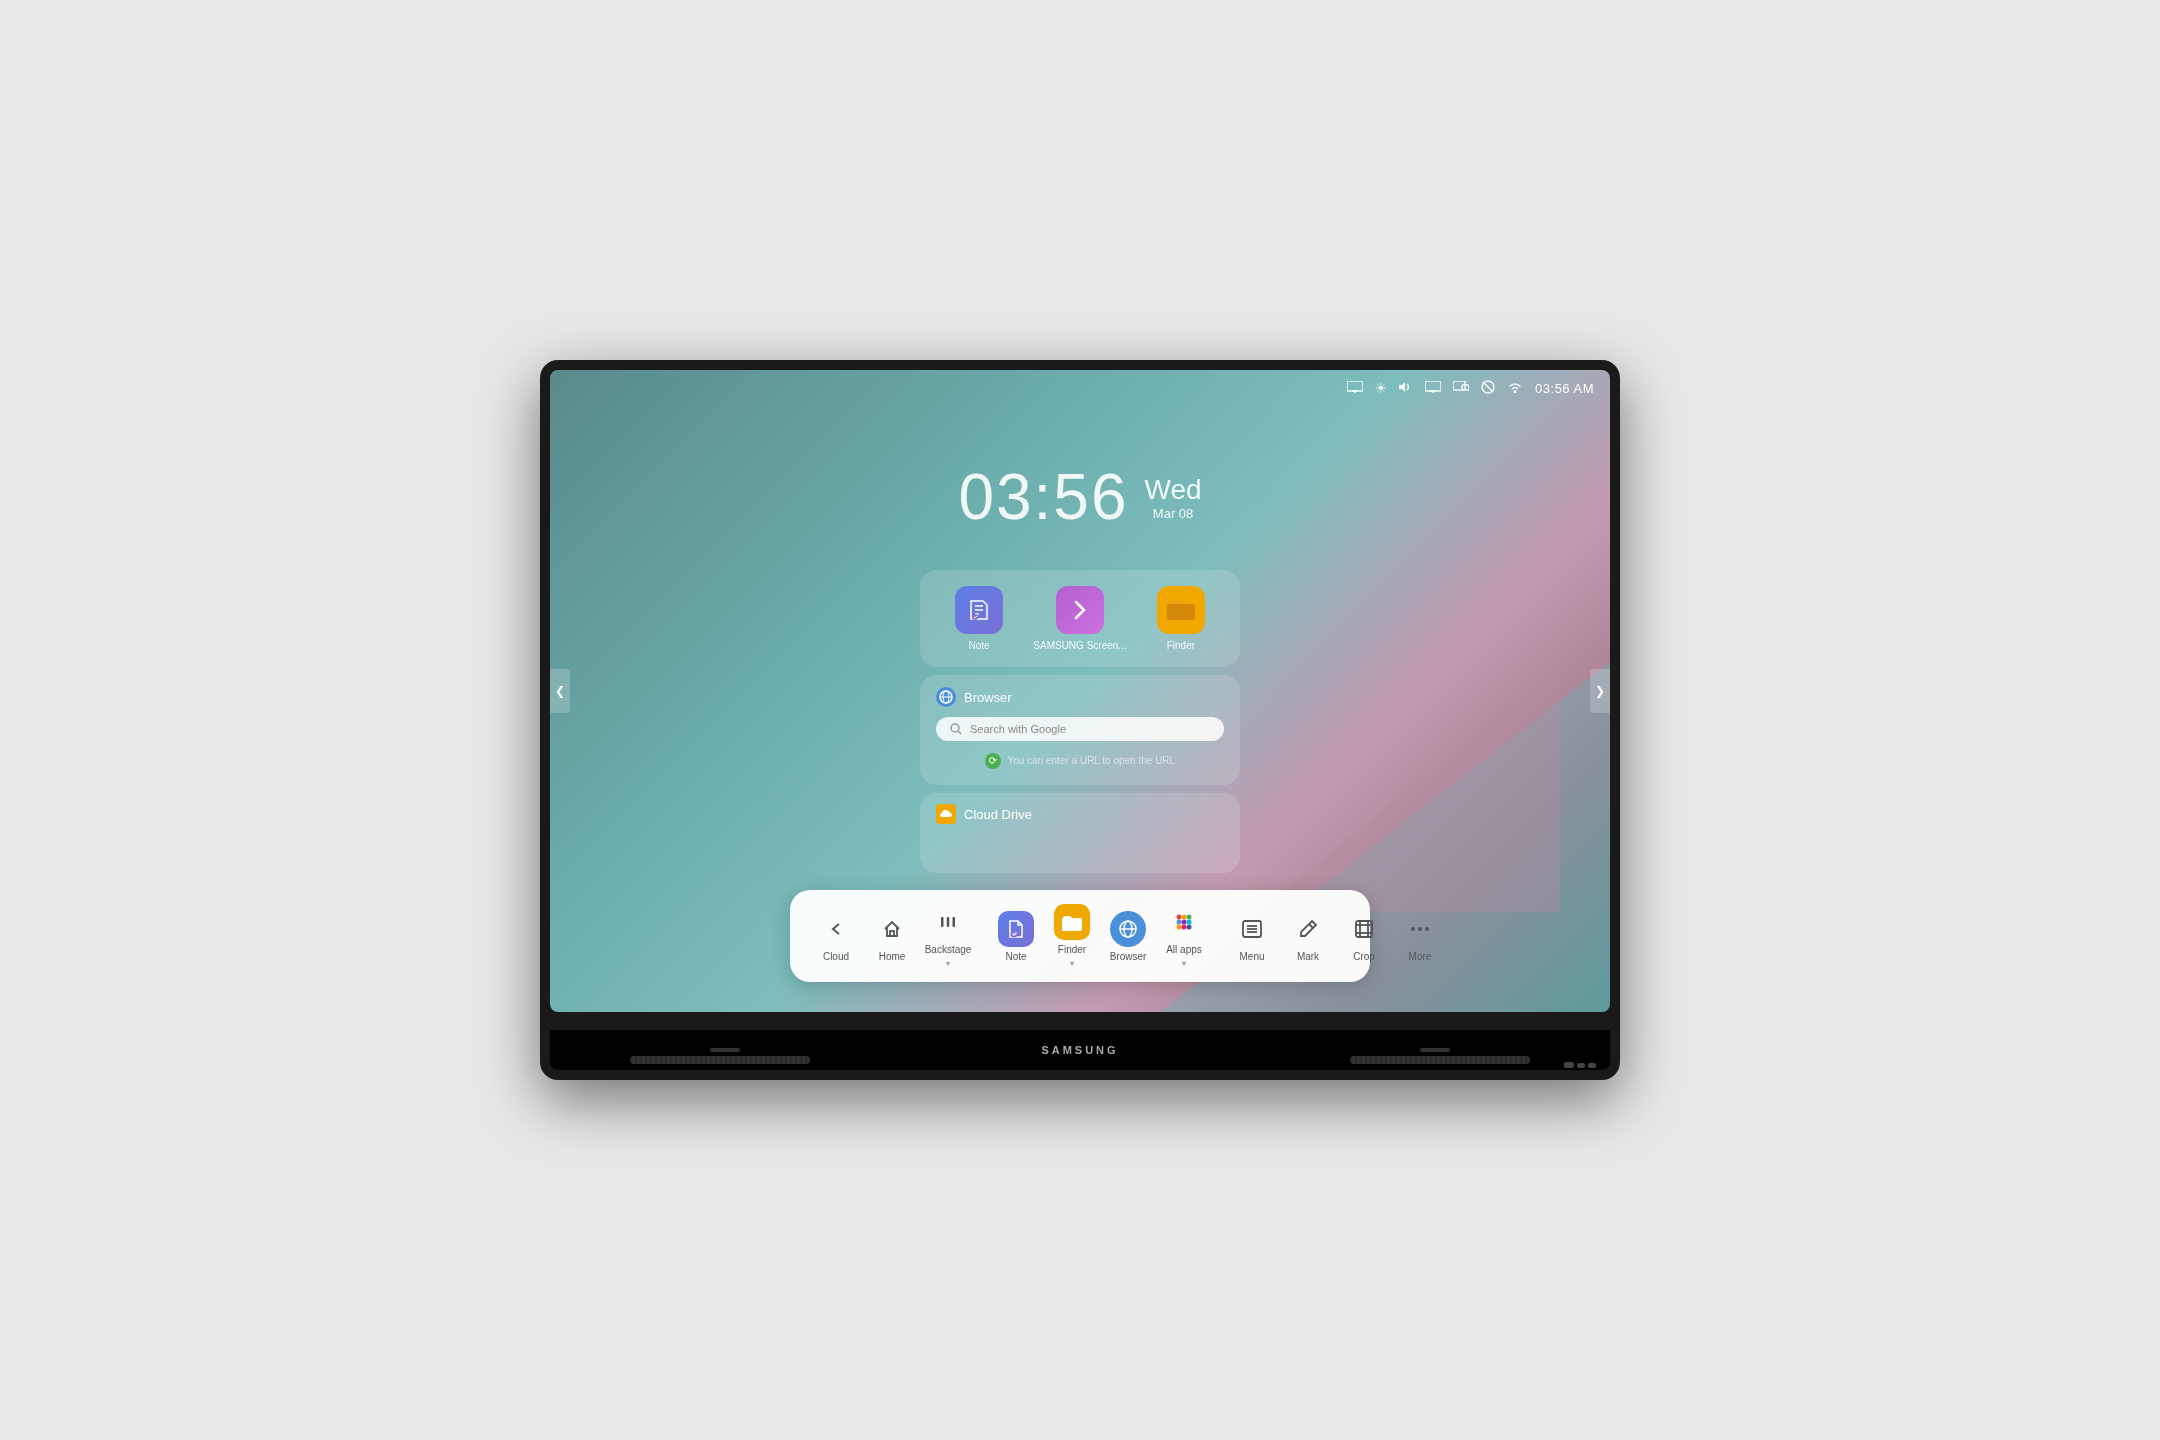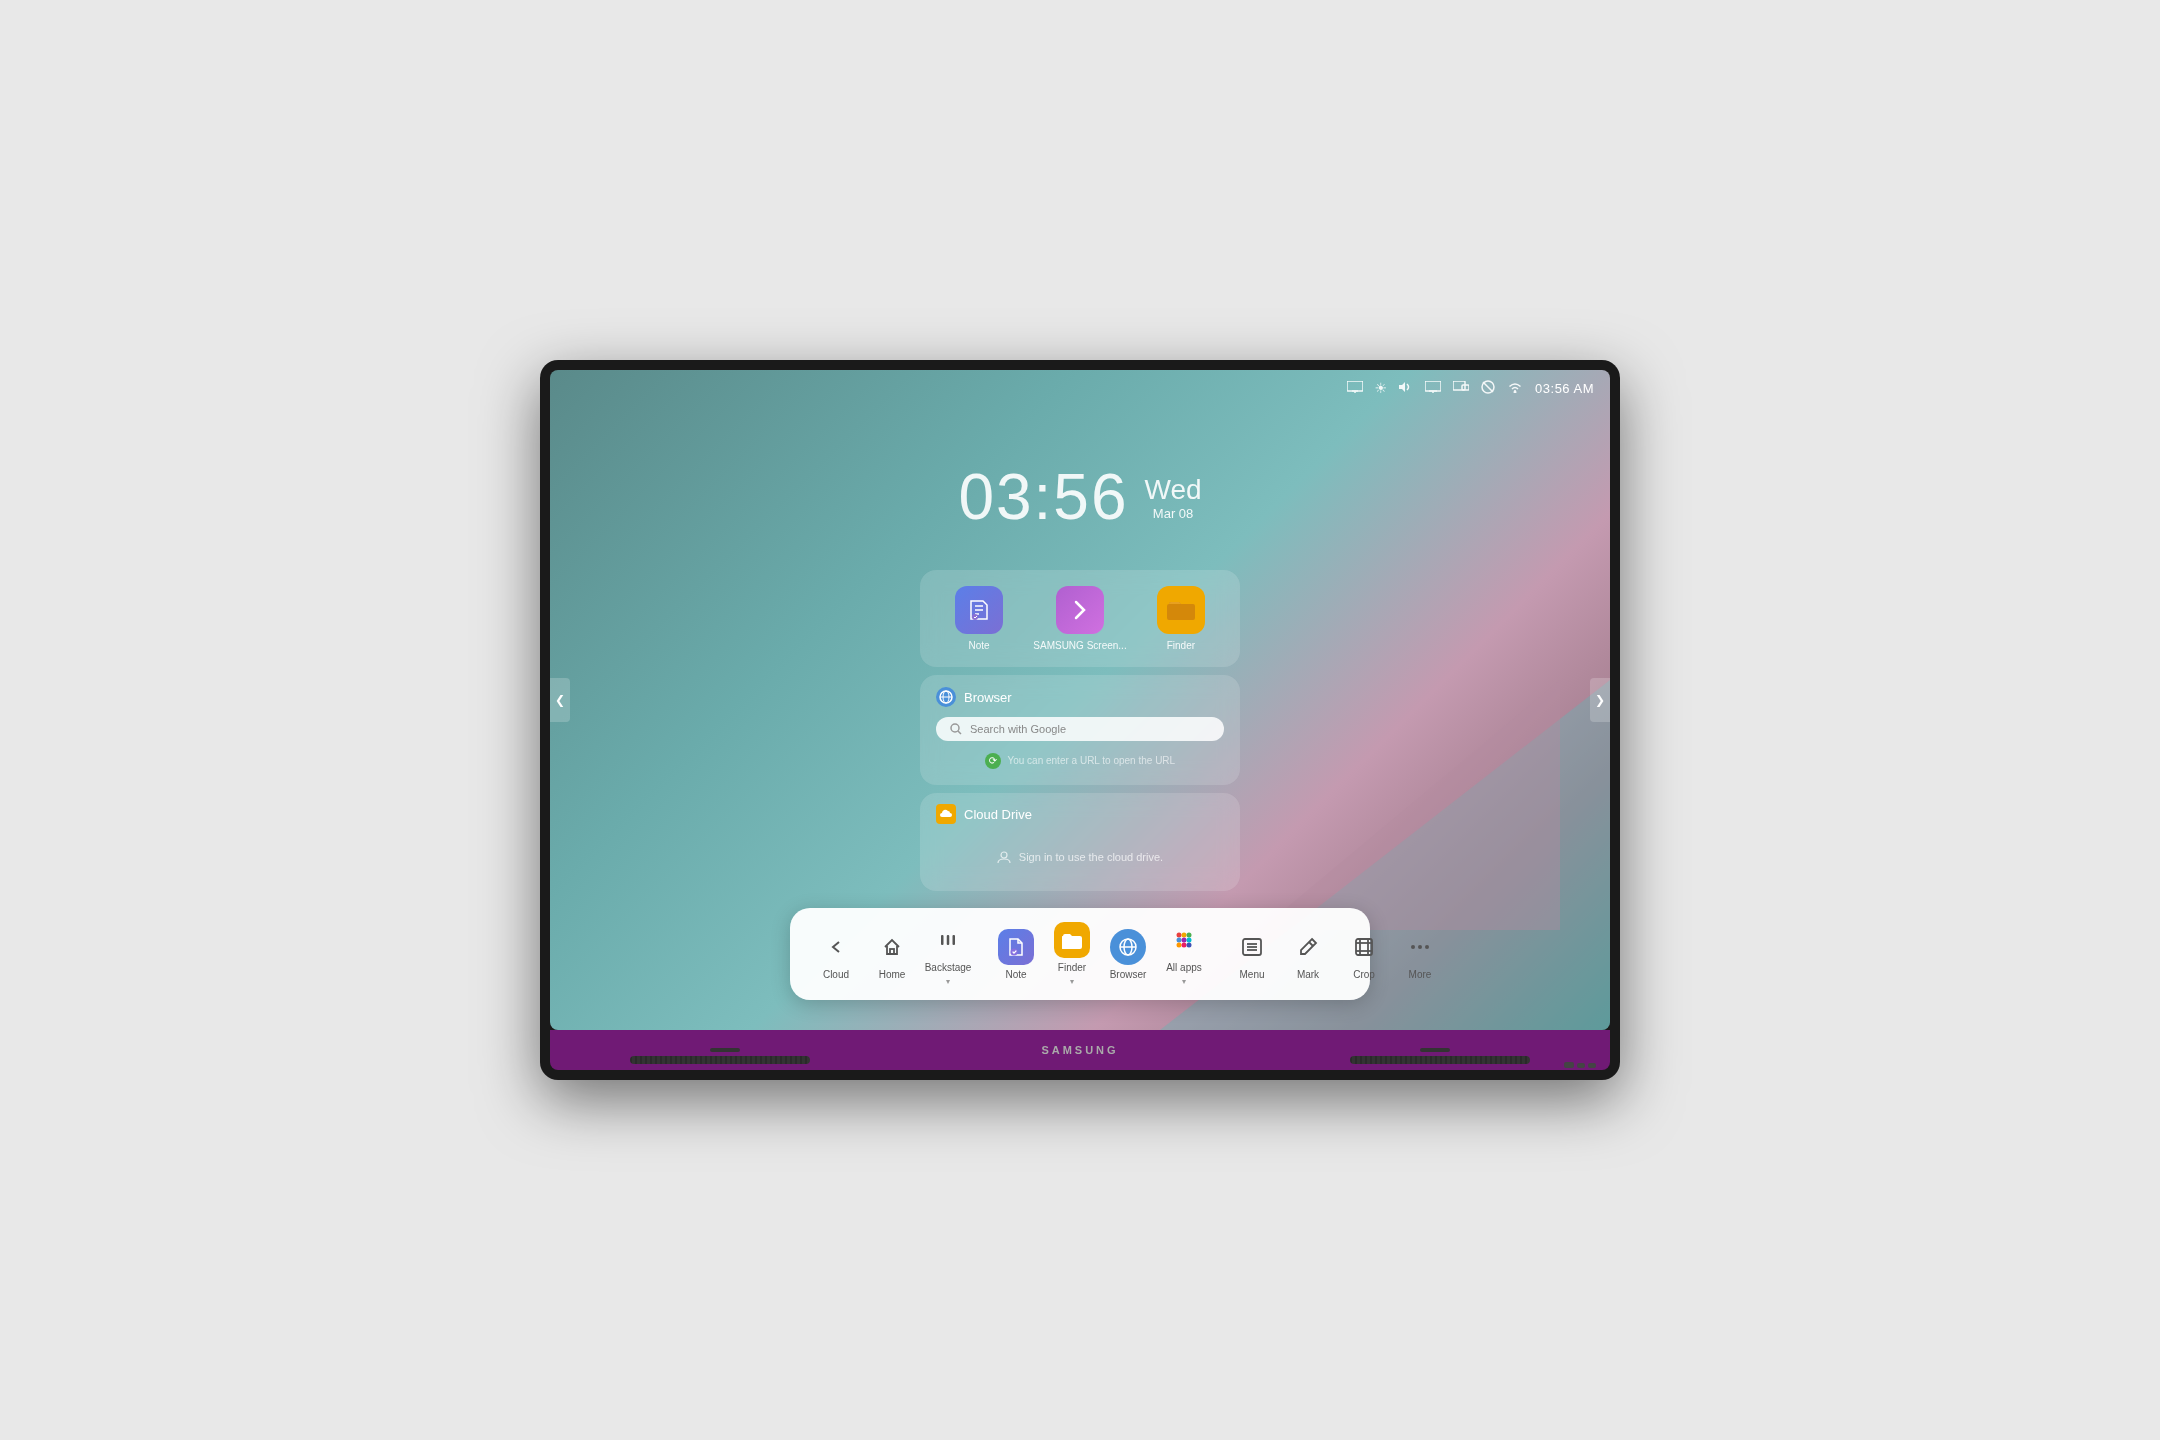"Sign in to use the" div.cloud-sign-in { html: <div> <svg> <circle></circle> <path></path> </svg> <span>Sign in to use the cloud drive.</span> </div> -> none }
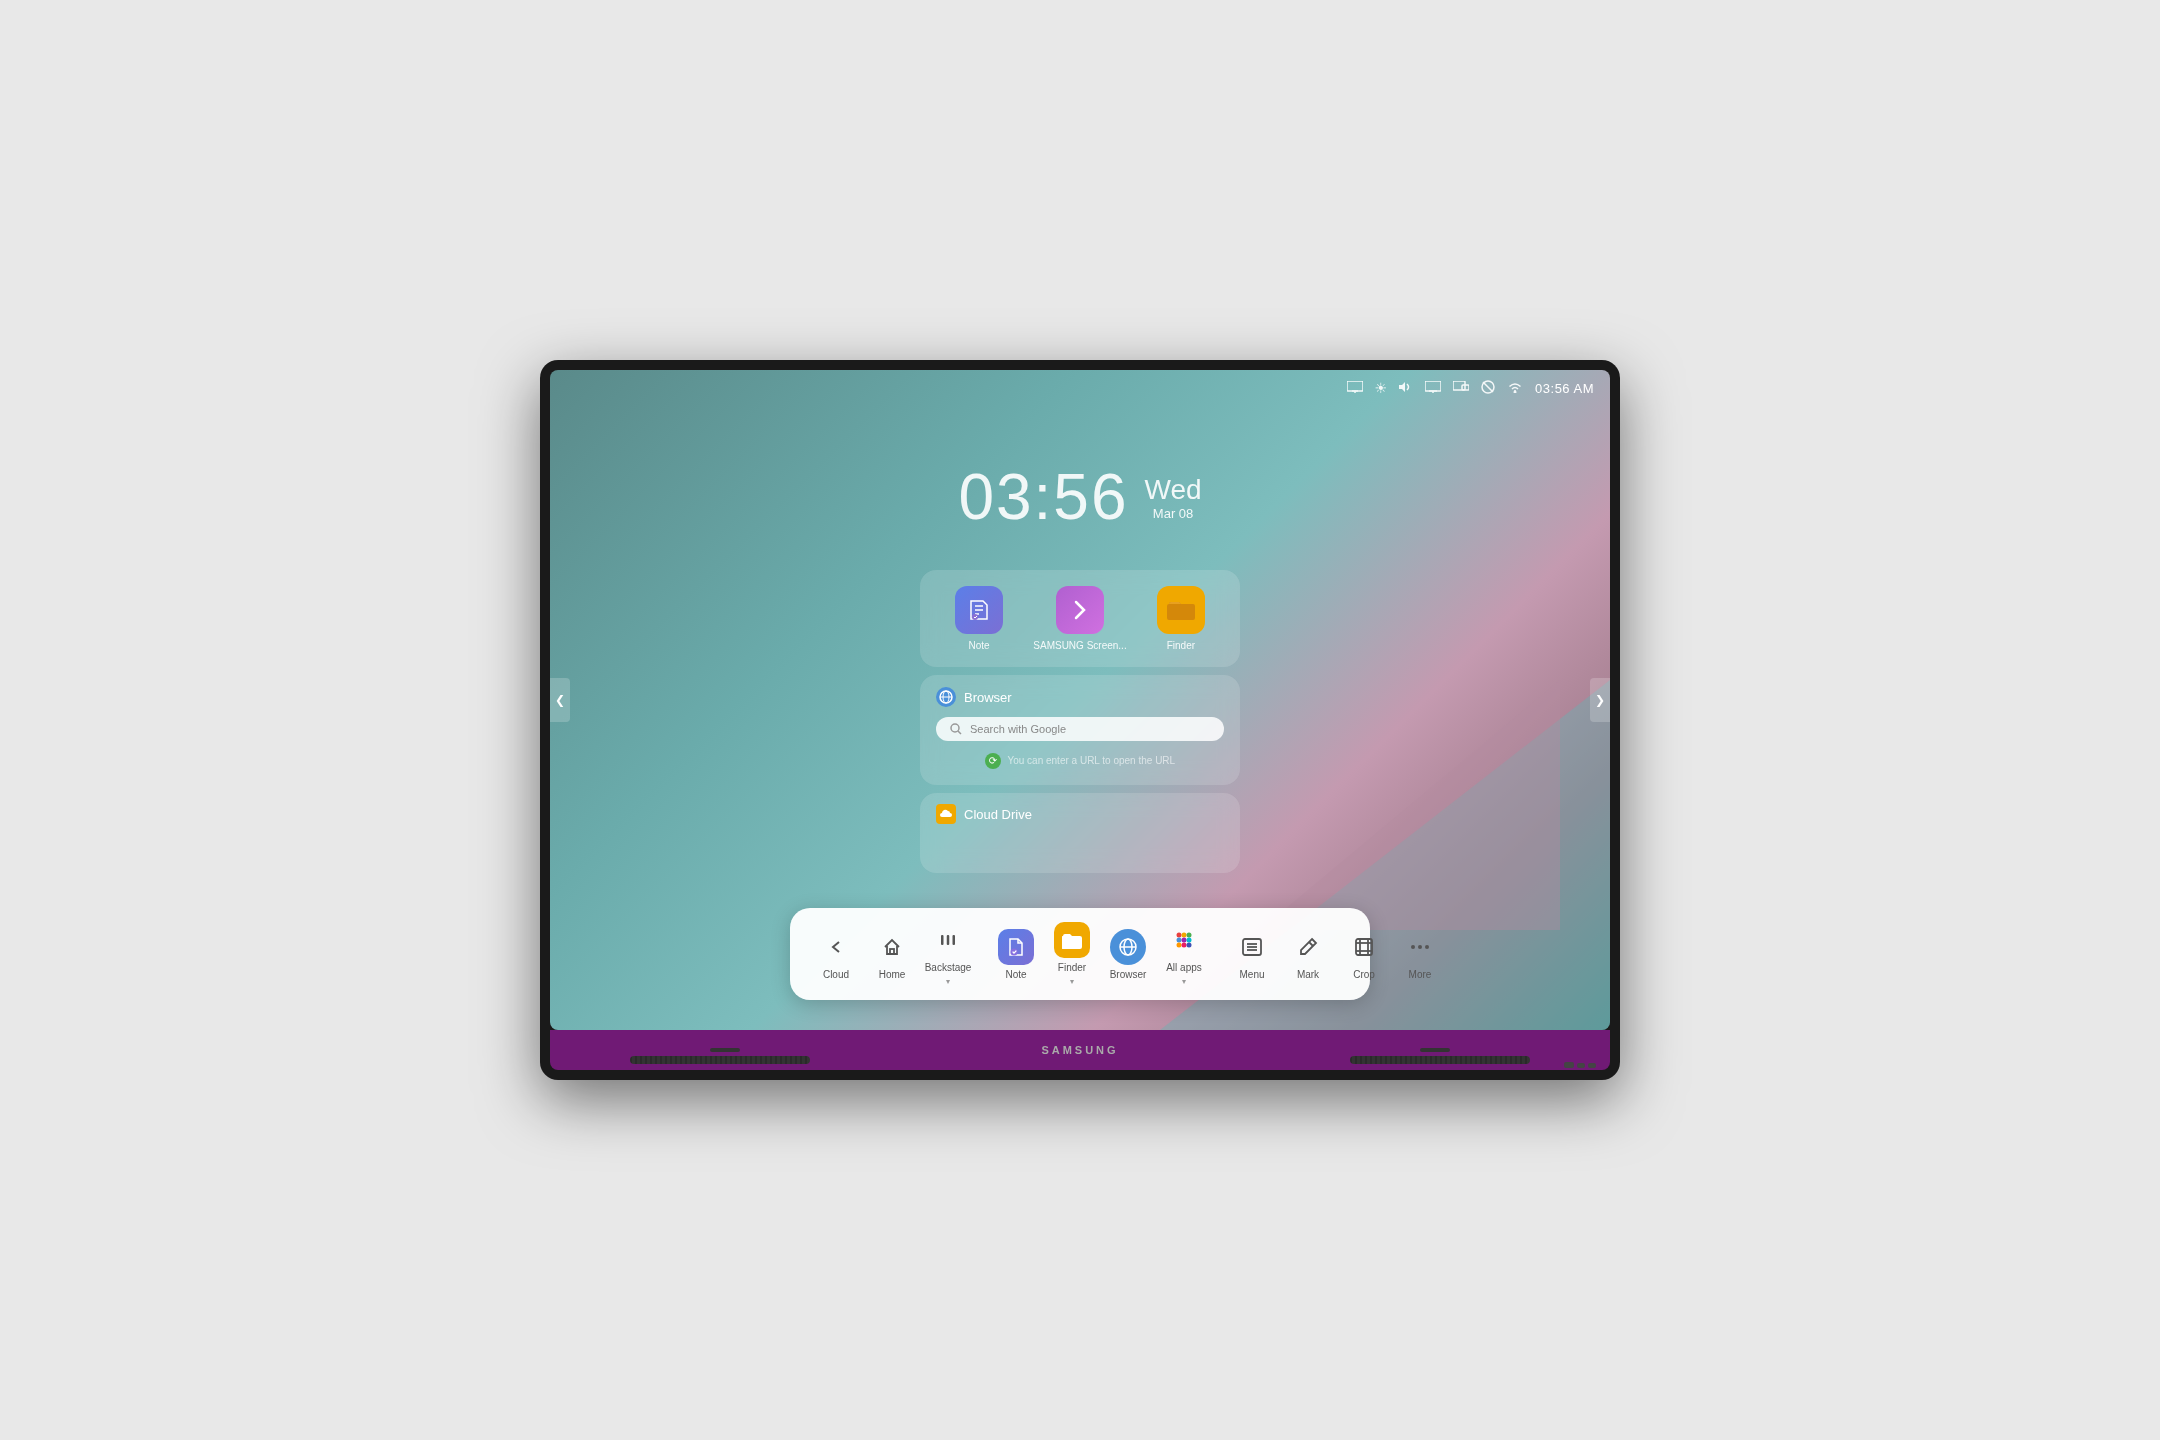"SAMSUNG" .tv-bottom { background: #701a75 -> #000000; margin-top: none -> 18px }
